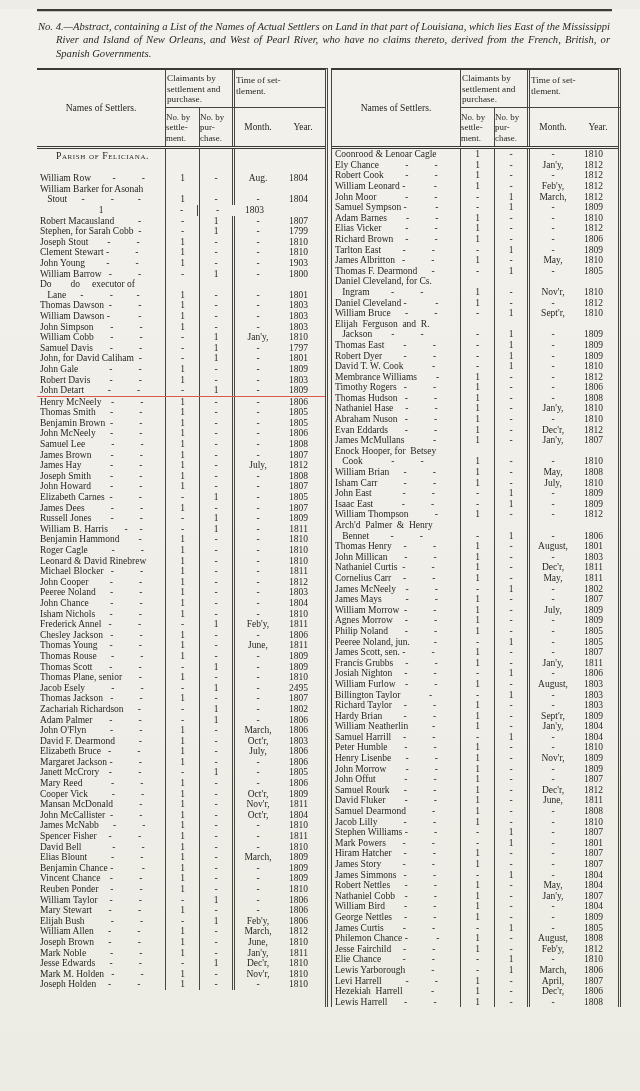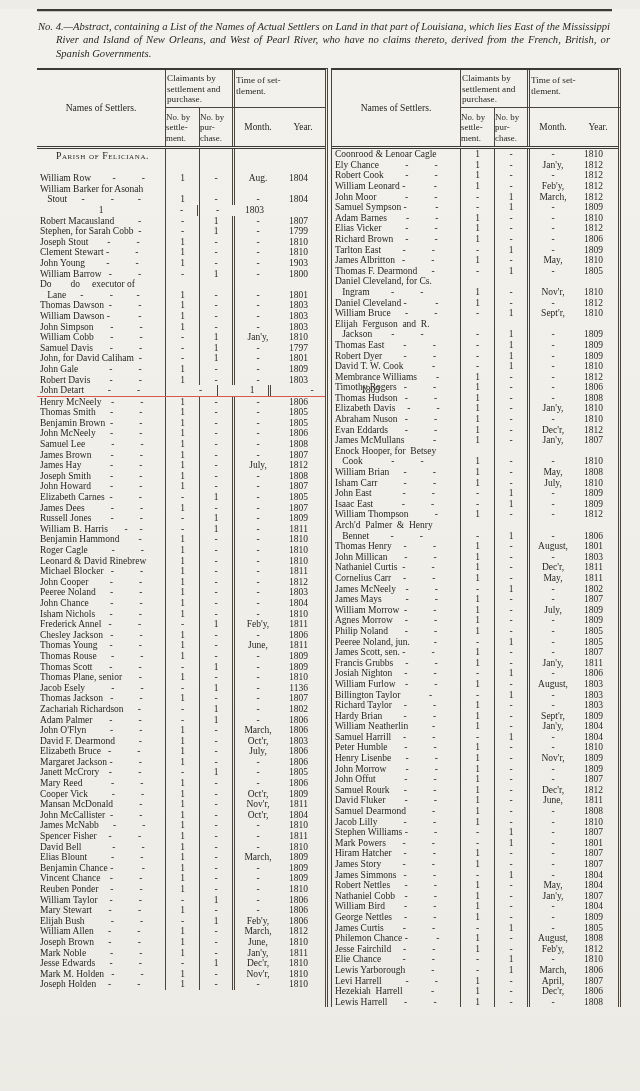"John Detart - -" .red-underline { gap: 18px -> none }
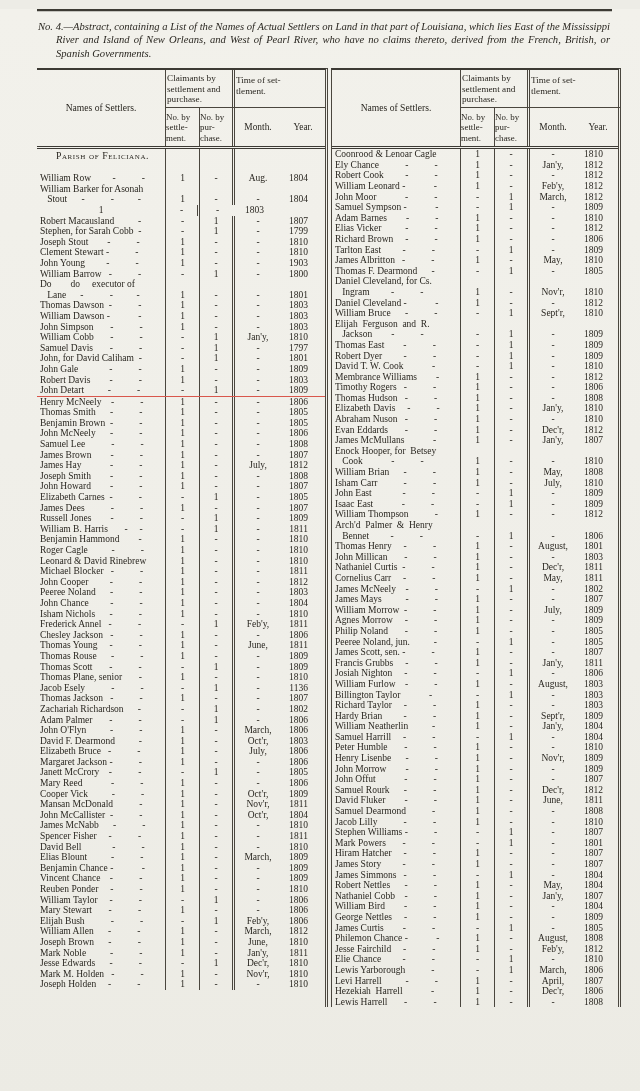"Elizabeth Davis - -" div.nl { text: Elizabeth Davis -> Nathaniel Hase }
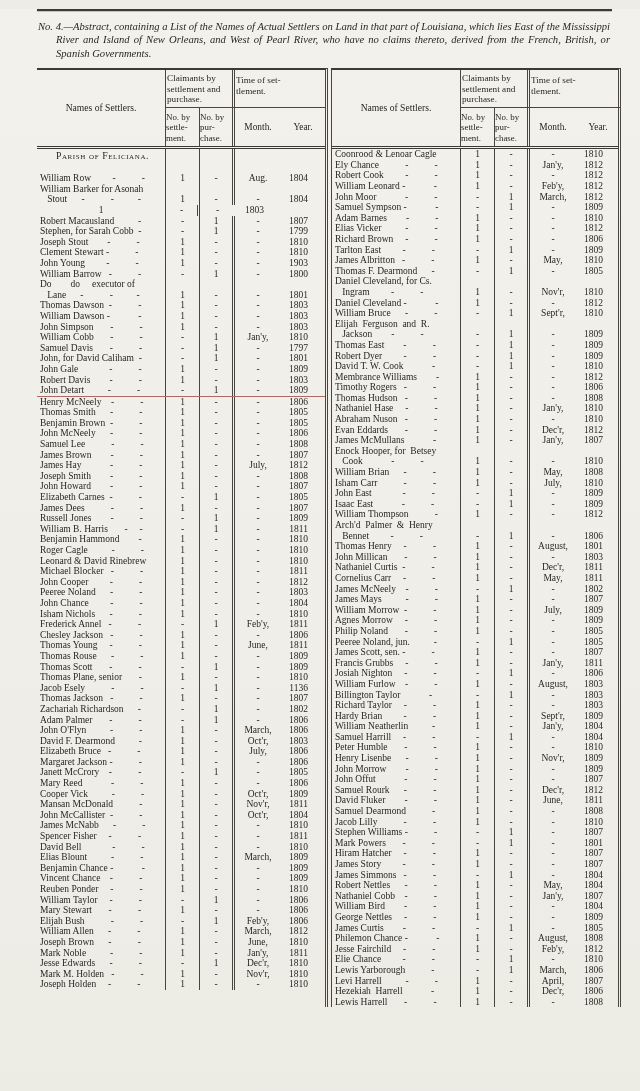"1136" div.c { text: 1136 -> 2495 }
